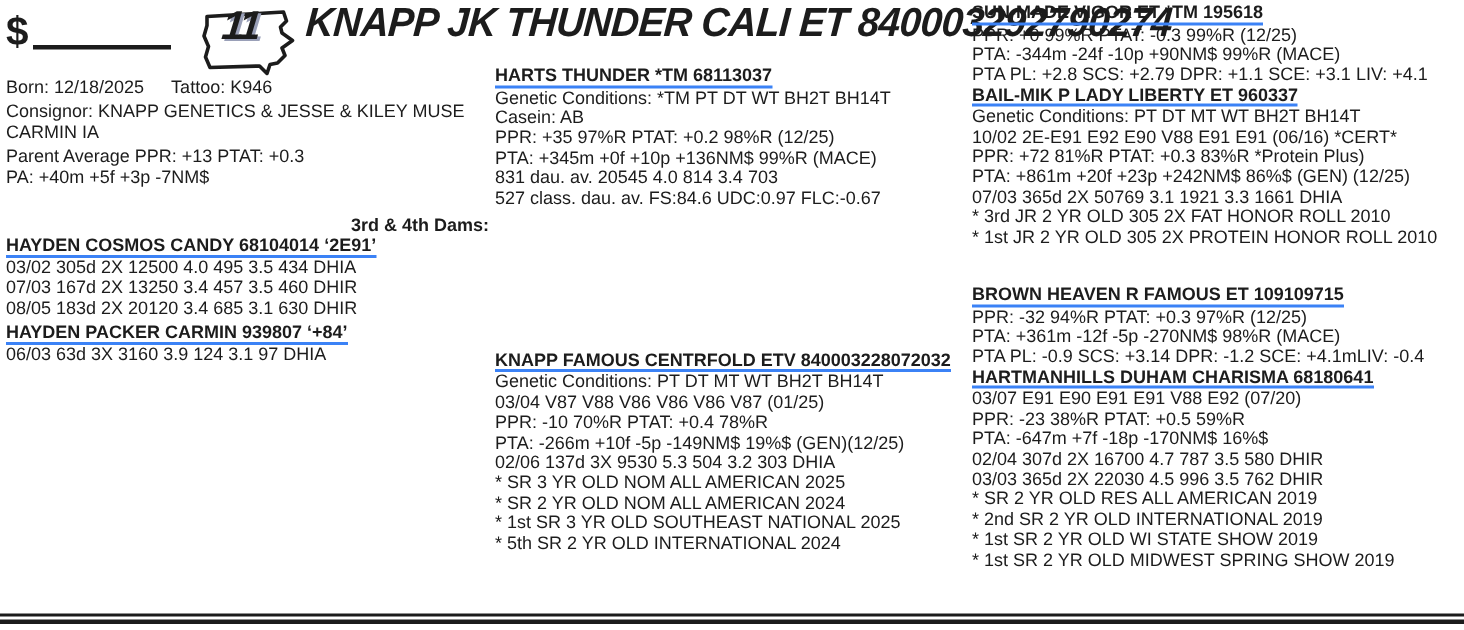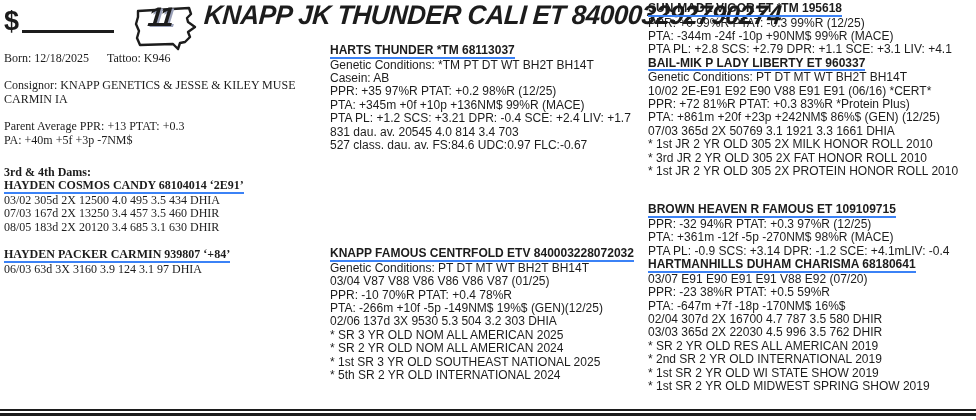"Born: 12/18/2025 Tattoo: K946" .col-left { font-family: Liberation Serif, serif -> none }
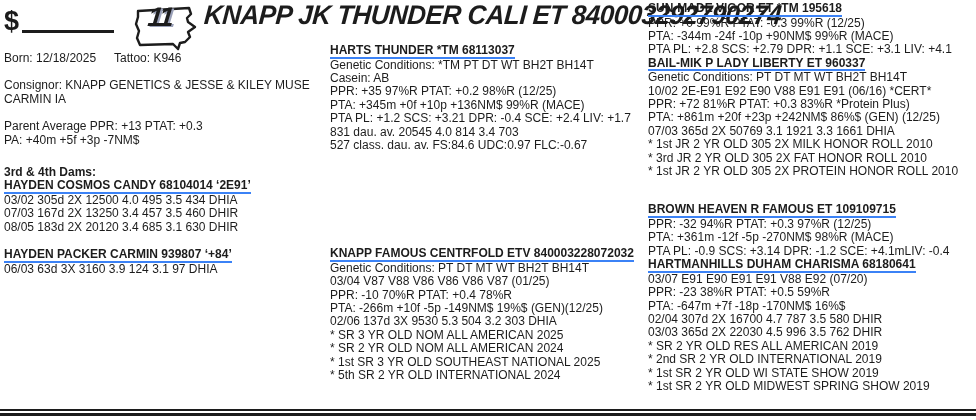"Consignor: KNAPP GENETICS & JESSE" .gap-sm { margin-top: 14px -> 3px }
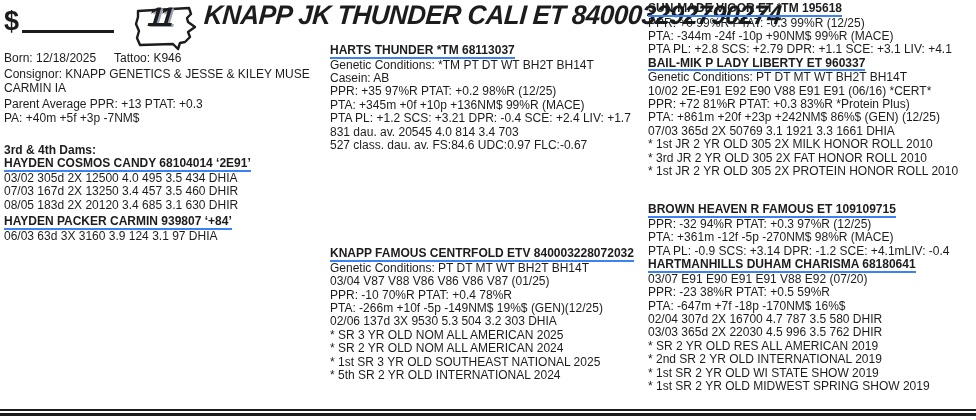"PTA PL: +1.2 SCS: +3.21" div.line { html: <div>PTA PL: +1.2 SCS: +3.21 DPR: -0.4 SCE: +2.4 LIV: +1.7</div> -> none }
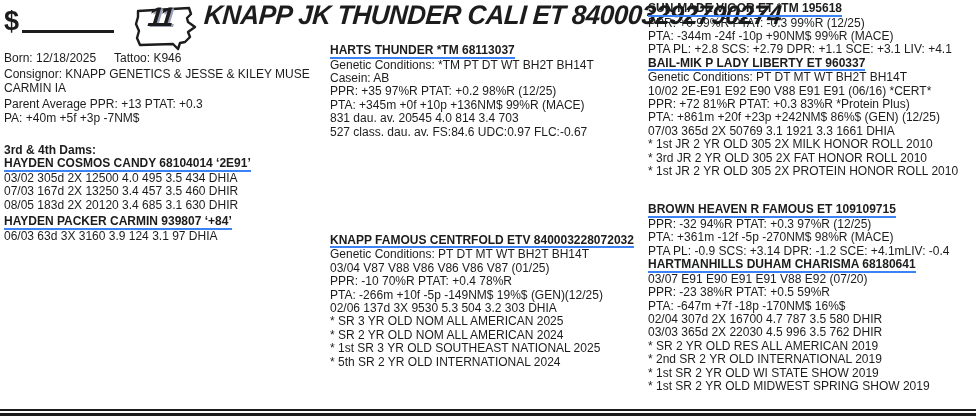"3rd & 4th Dams:" .bold { text-align: none -> right }
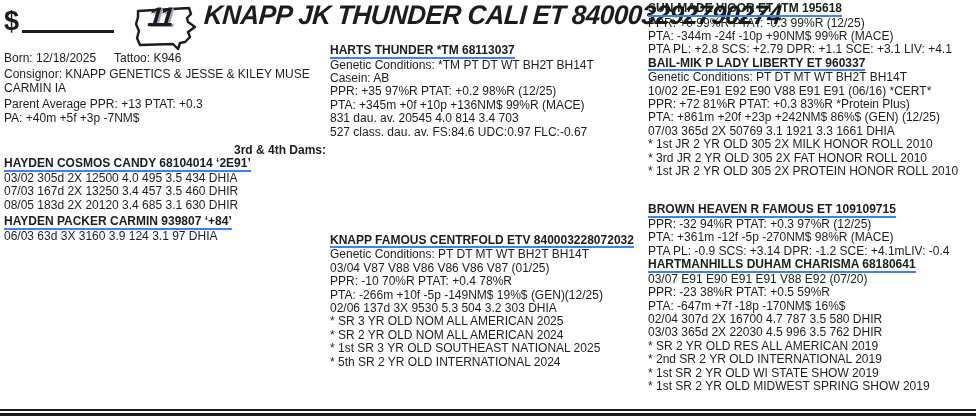"* 1st JR 2 YR OLD 305 2X MILK" div.line { html: <div>* 1st JR 2 YR OLD 305 2X MILK HONOR ROLL 2010</div> -> none }
